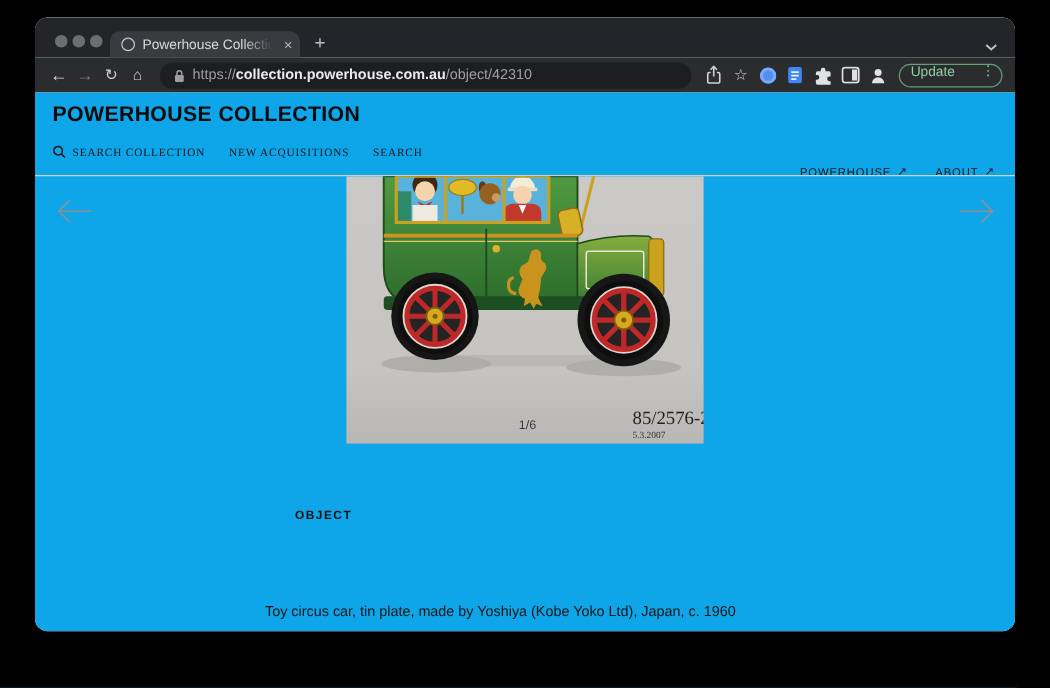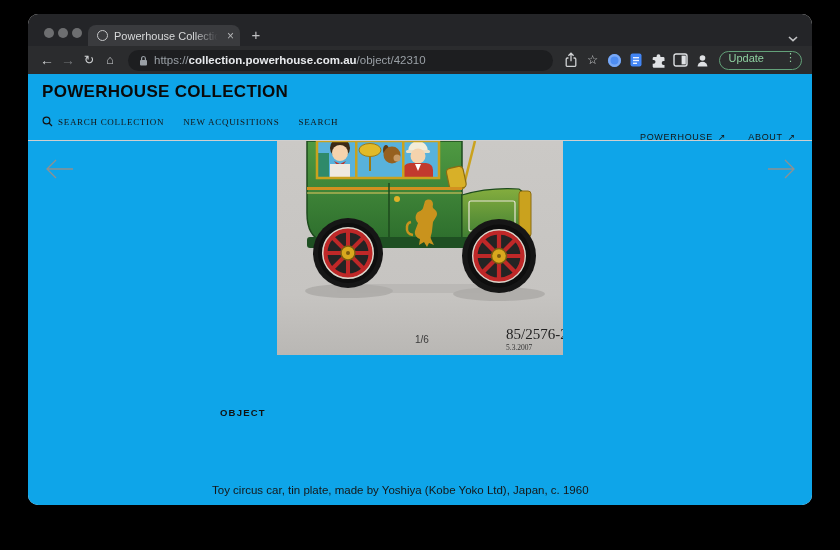"OBJECT" .eyebrow { left: 192px -> 208px }
